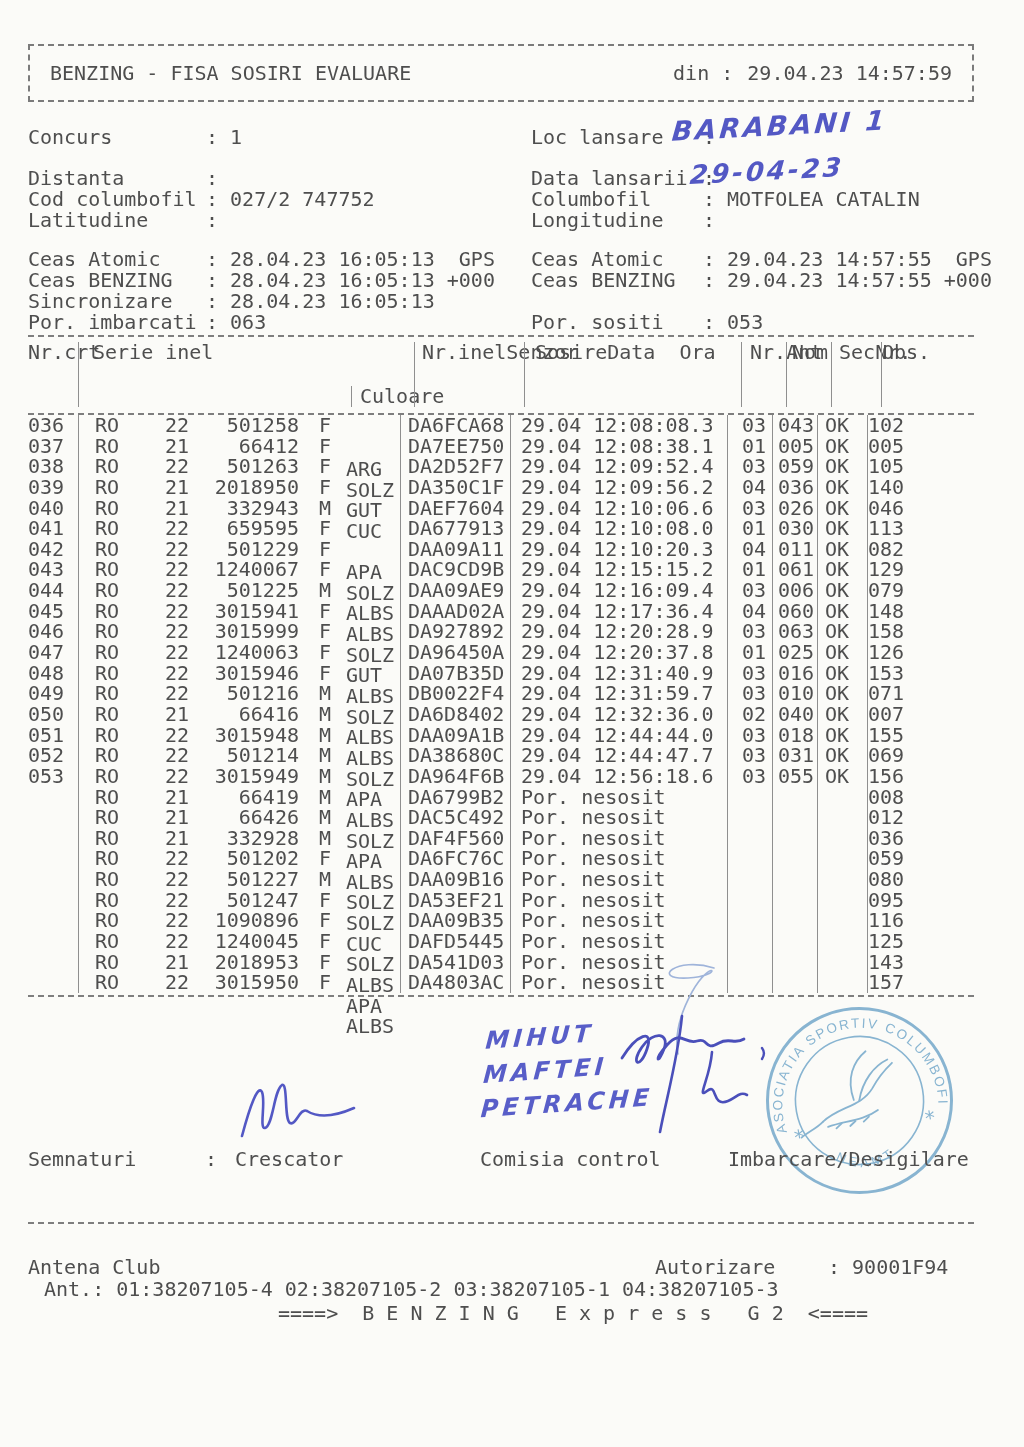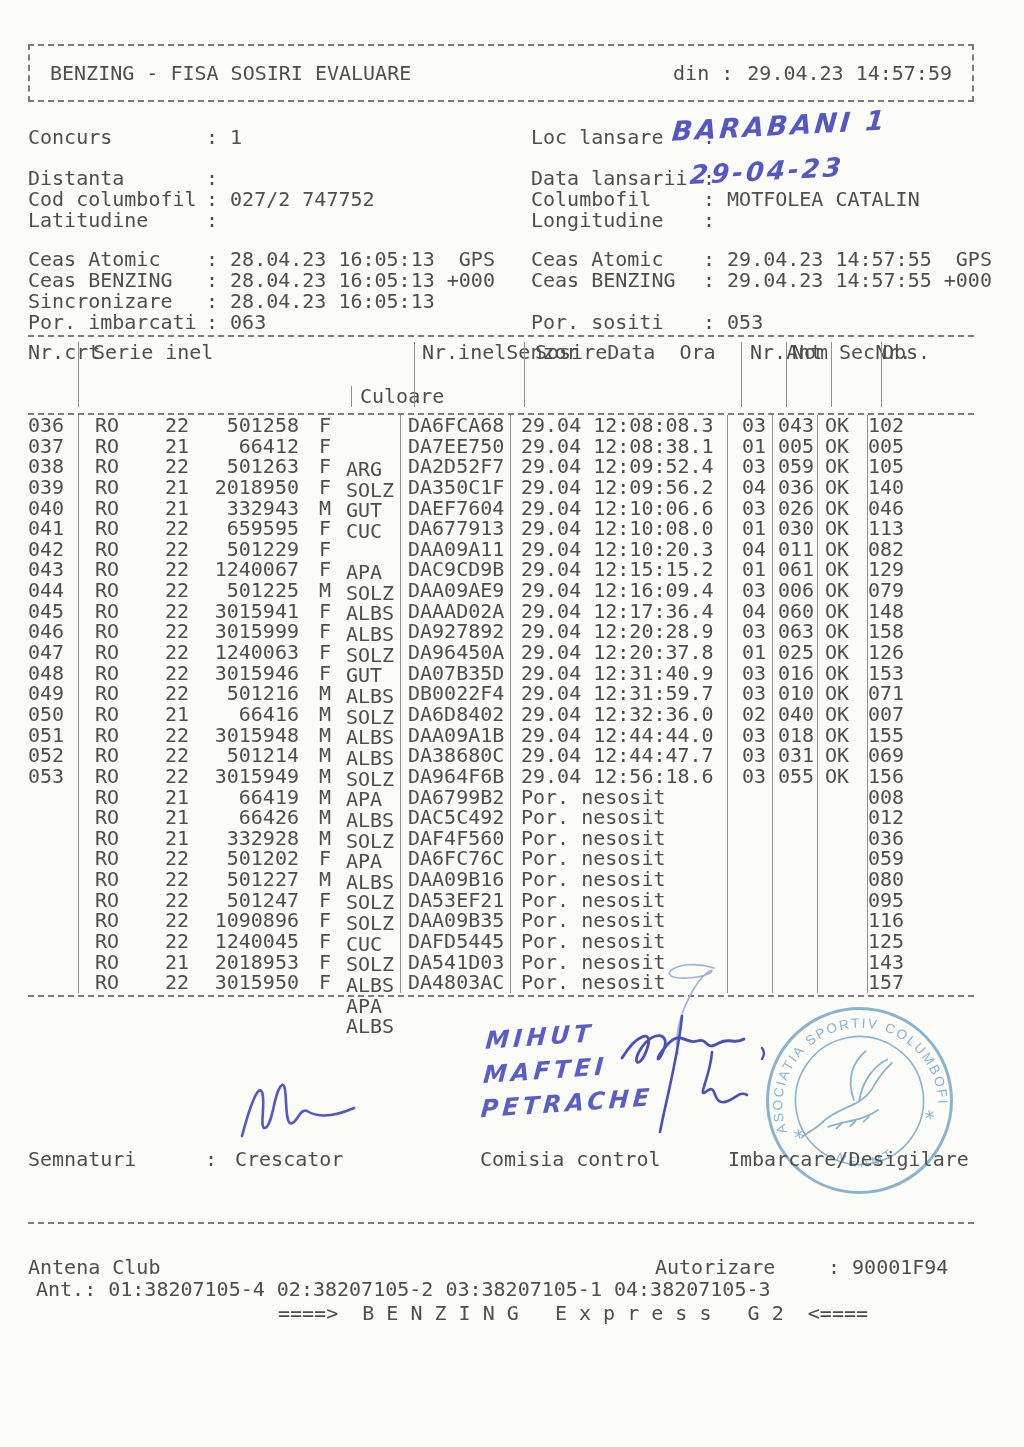"Ant.: 01:38207105-4 02:38207105-2" span.fspan { left: 8px -> 16px }
